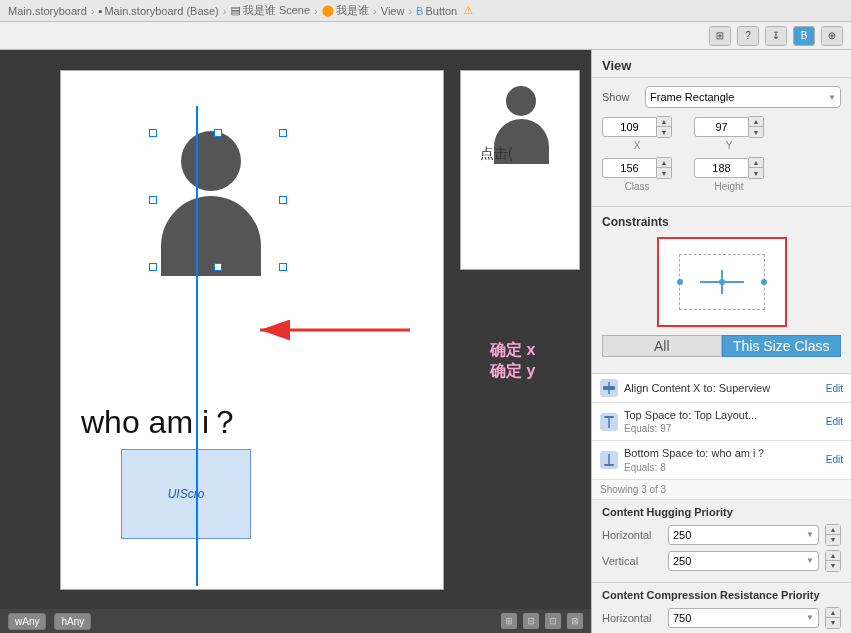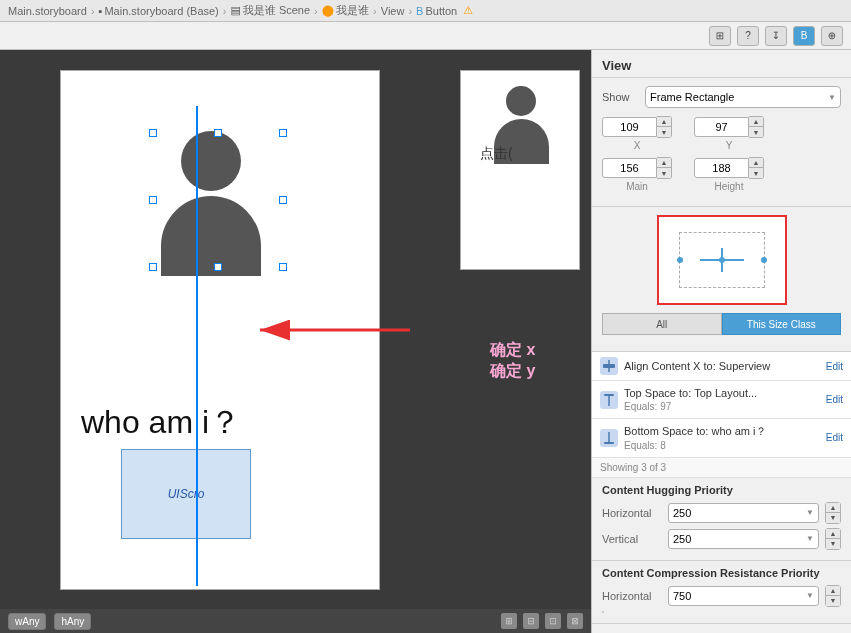"Main" span.field-col-label { text: Main -> Class }
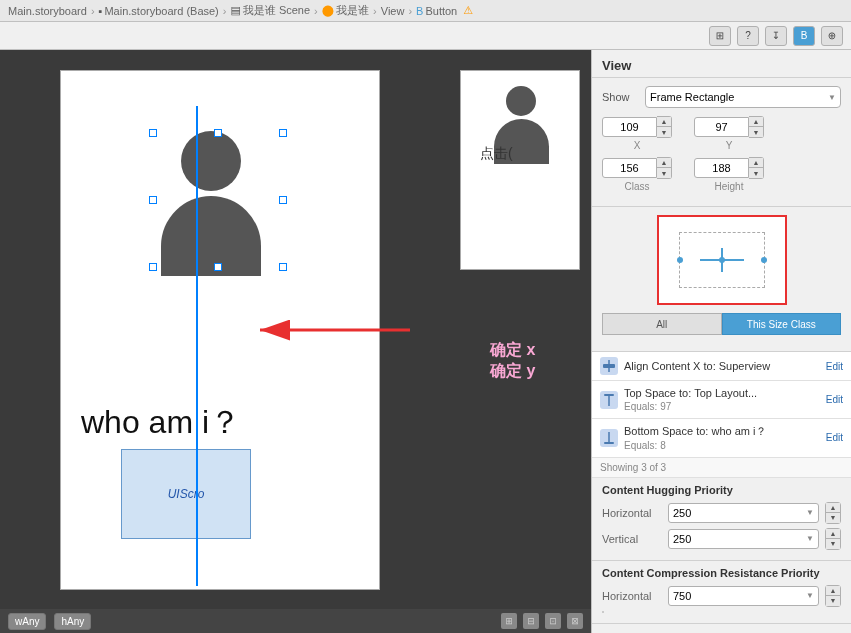"Constraints" div.constraints-title { html: none -> <div>Constraints</div> }
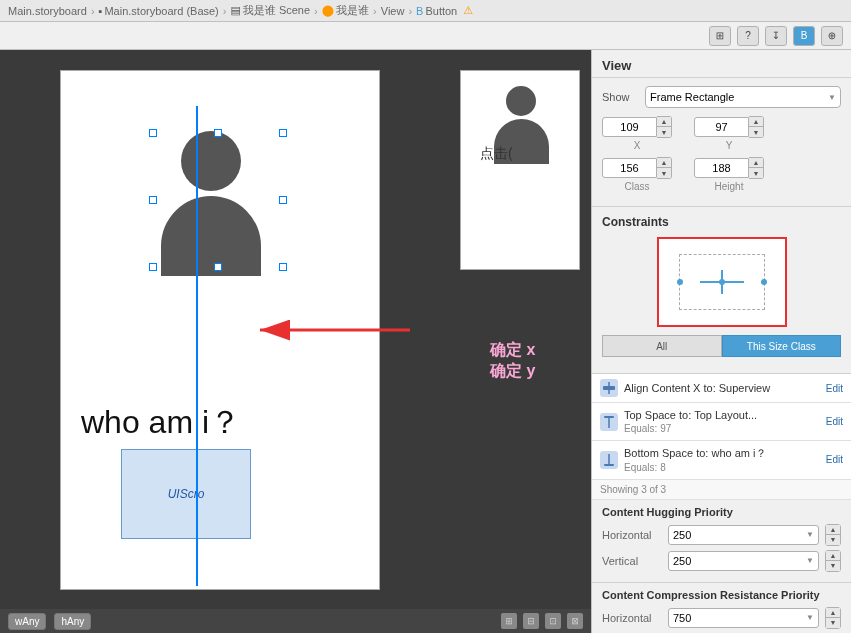"All" .tab-btn { font-size: 10px -> 14px }
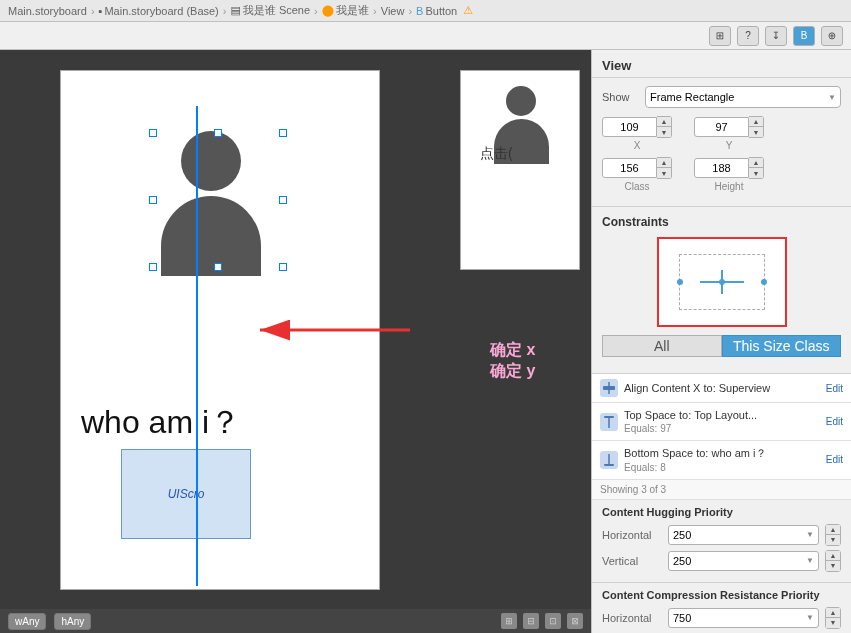"who am i？" .device-frame { width: 320px -> 384px }
